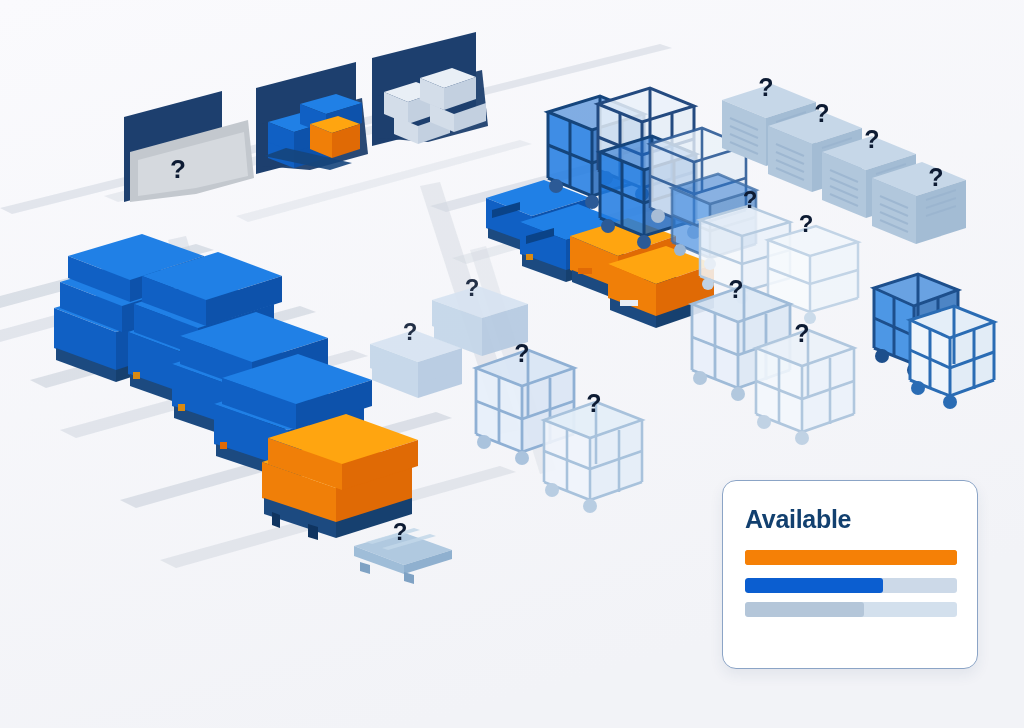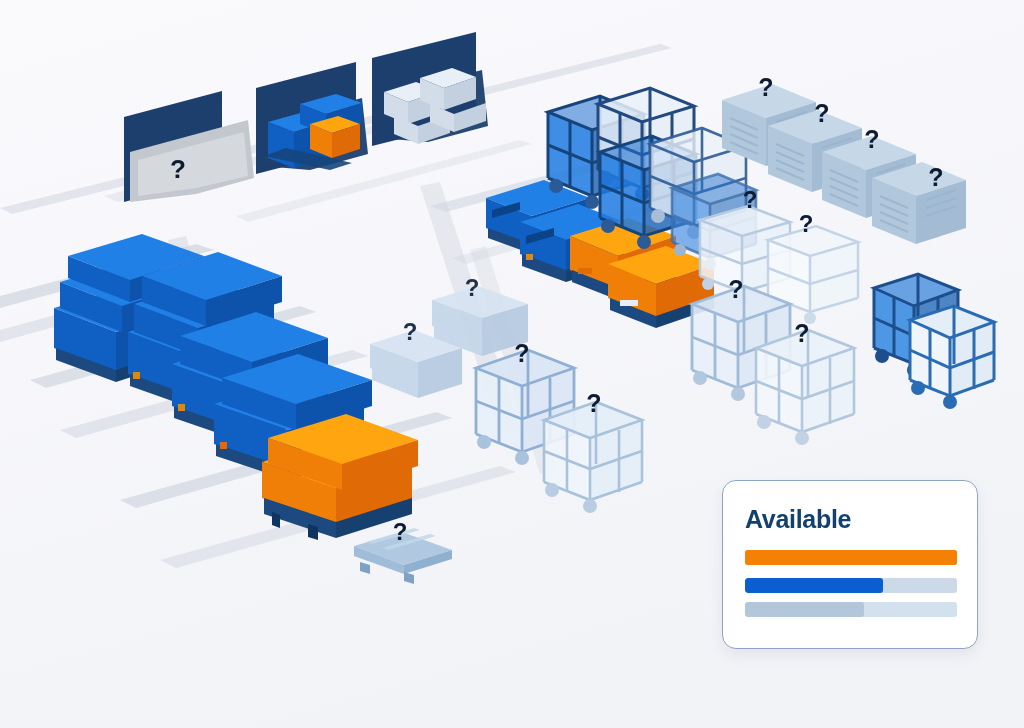"Available" .info-card { height: 169px -> 189px }
